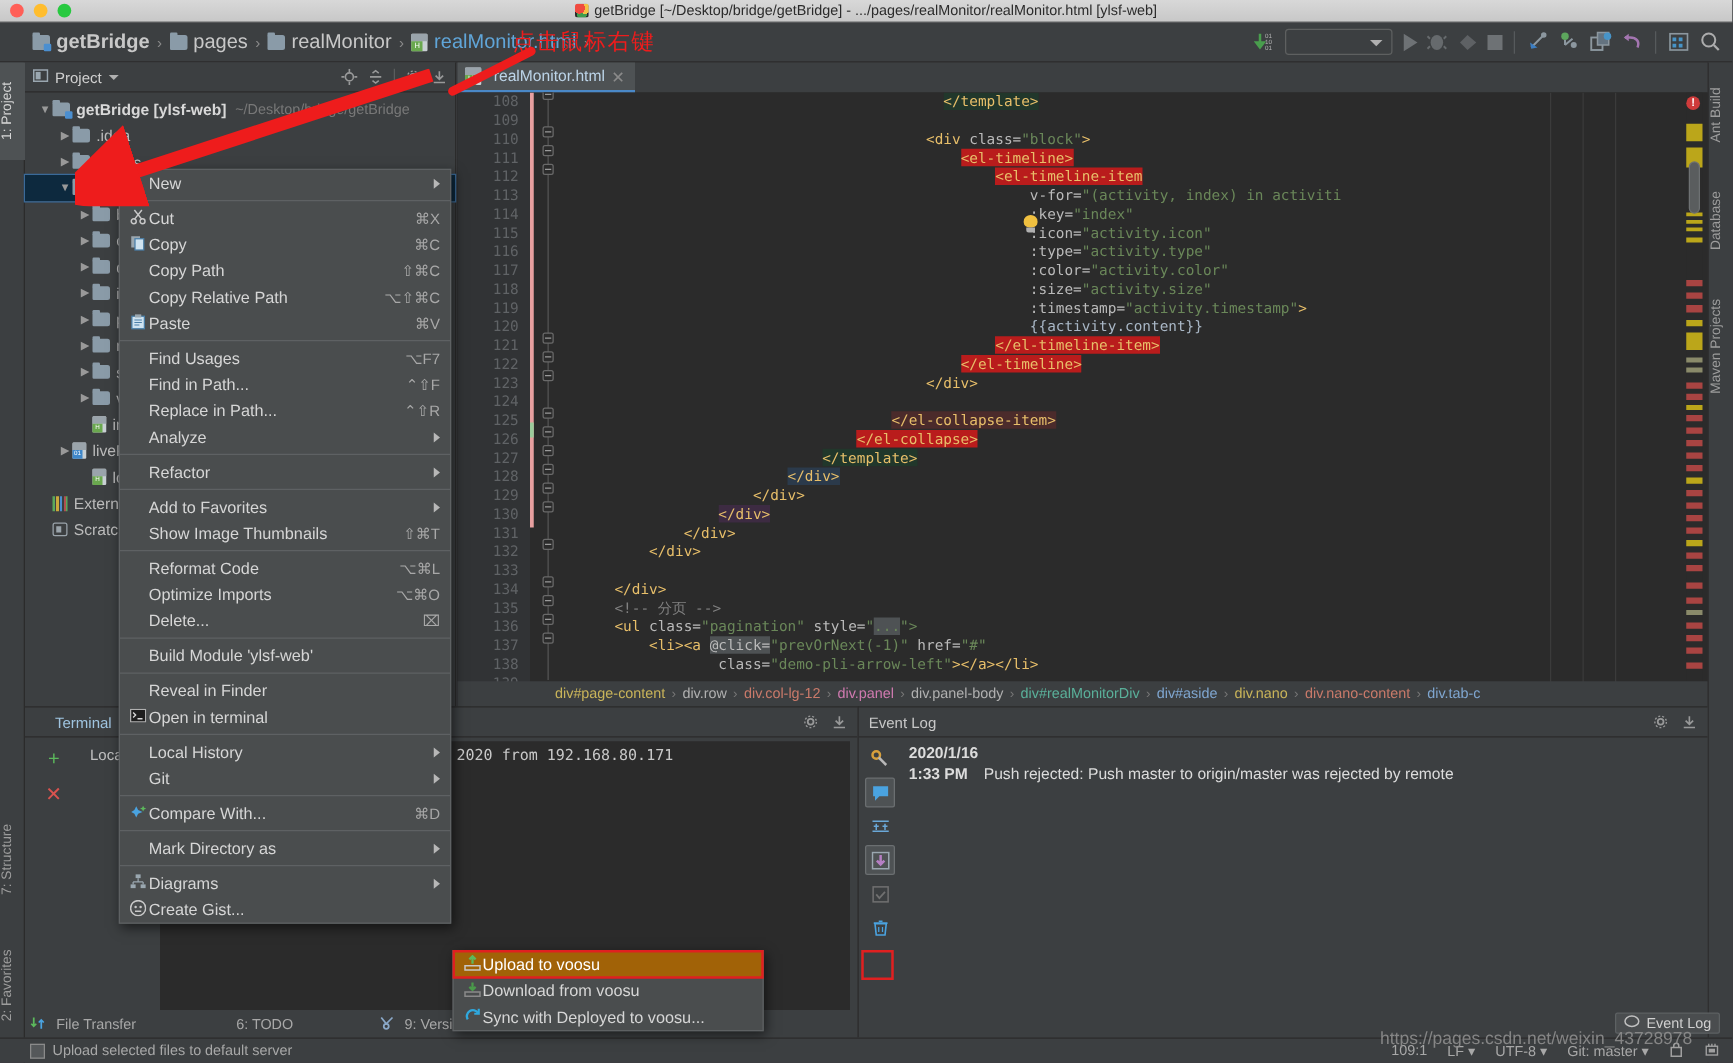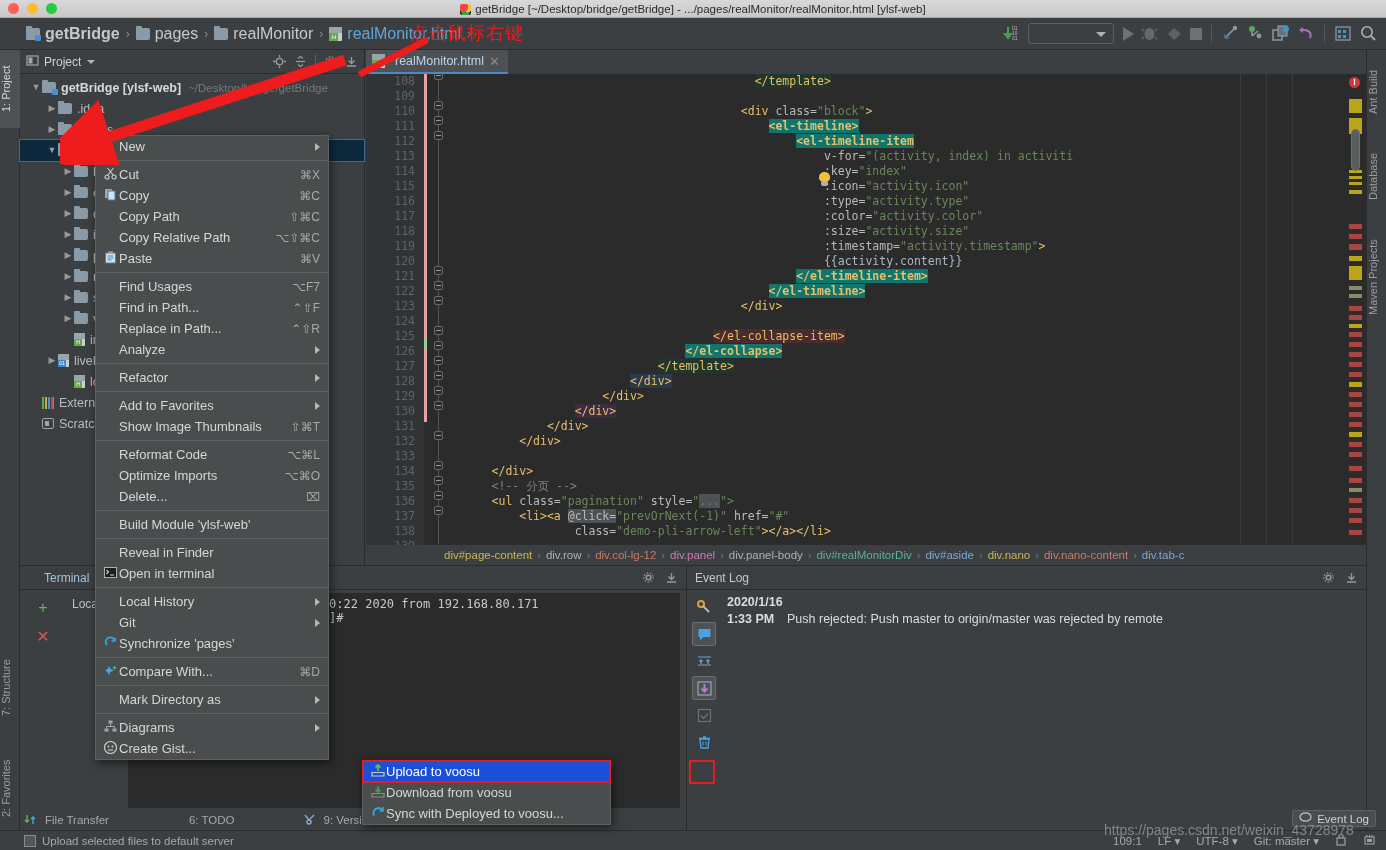"<el-timeline>" .hl-y { background: #0f766e -> #b91c1c; font-weight: bold -> none }
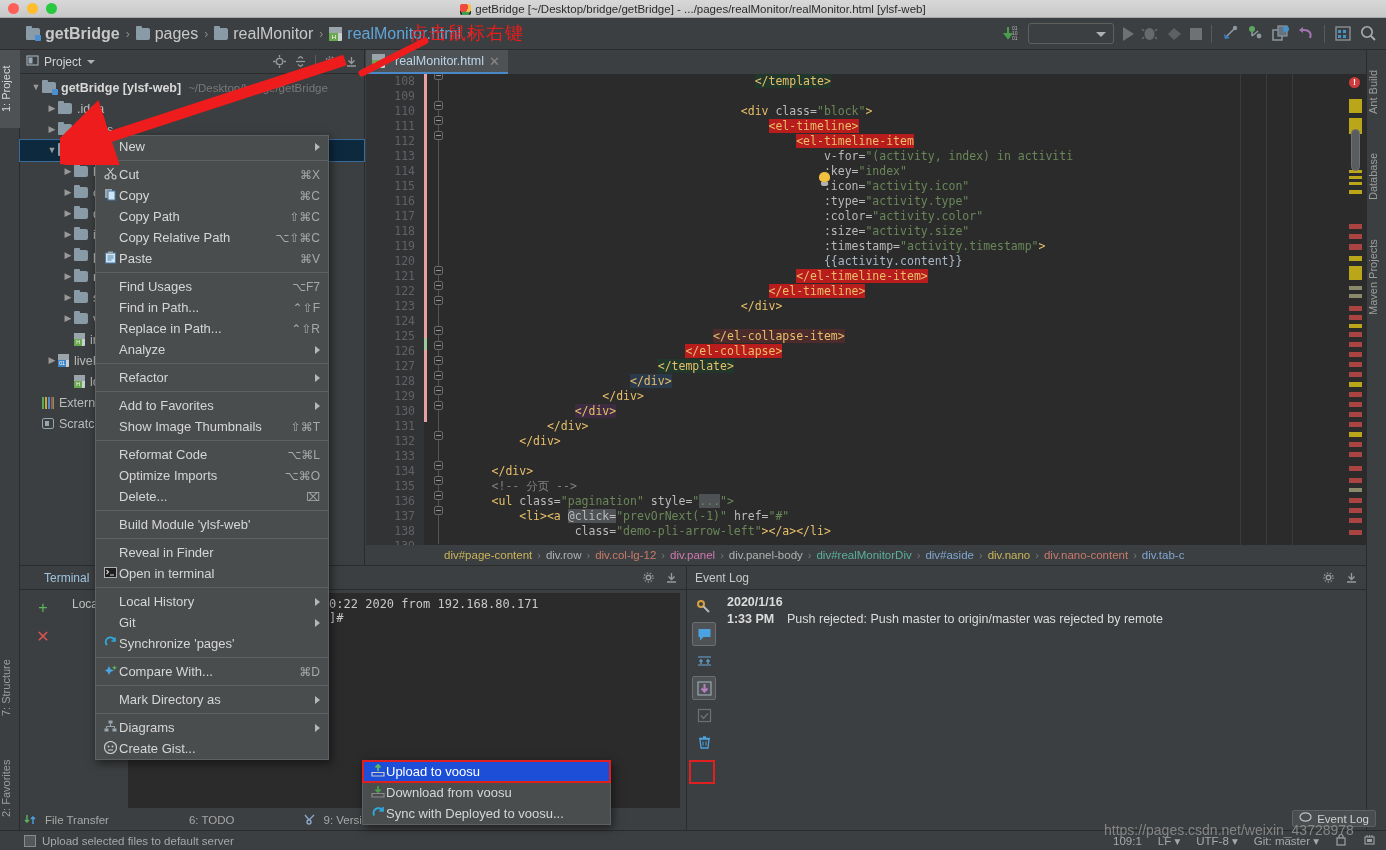"New" .ctxmenu { width: 234px -> 266px }
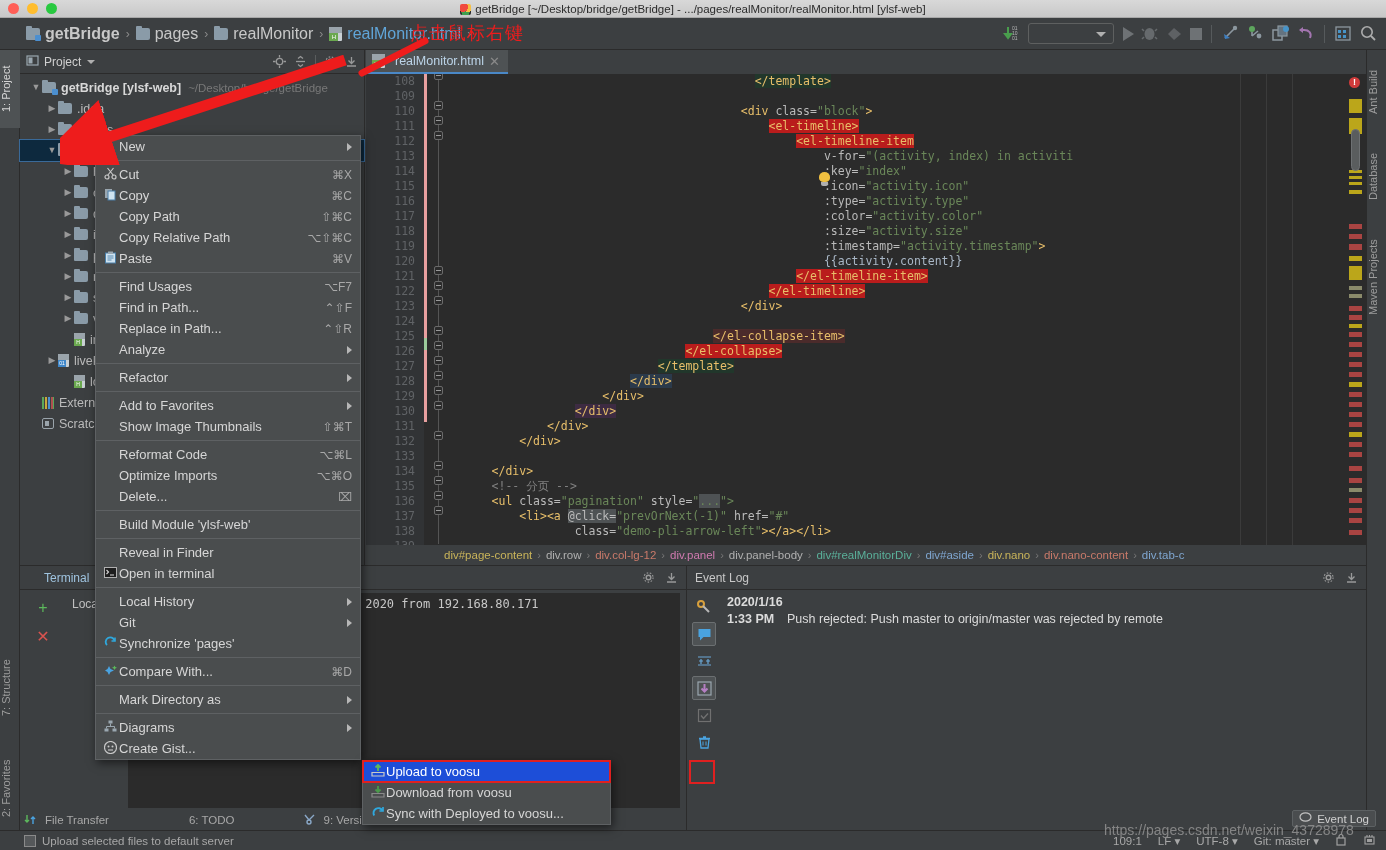"Synchronize 'pages'" div.mi { html: <div> <span><svg> <path></path> <path></path> </svg></span> <span>Synchronize 'pages'</span> </div> -> none }
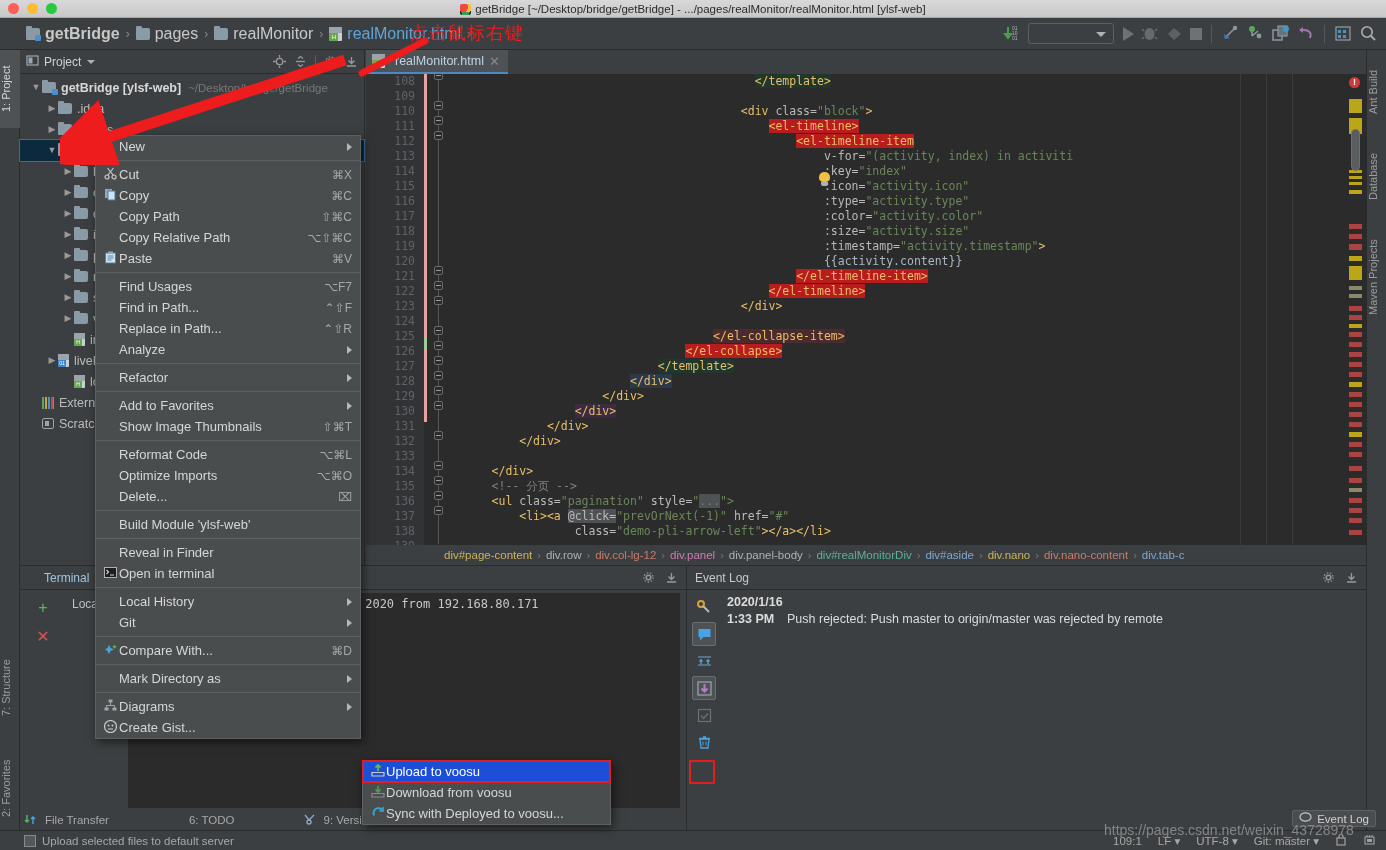"Upload to voosu" .submenu .mi.hl { background: #1d4ed8 -> #a16207 }
